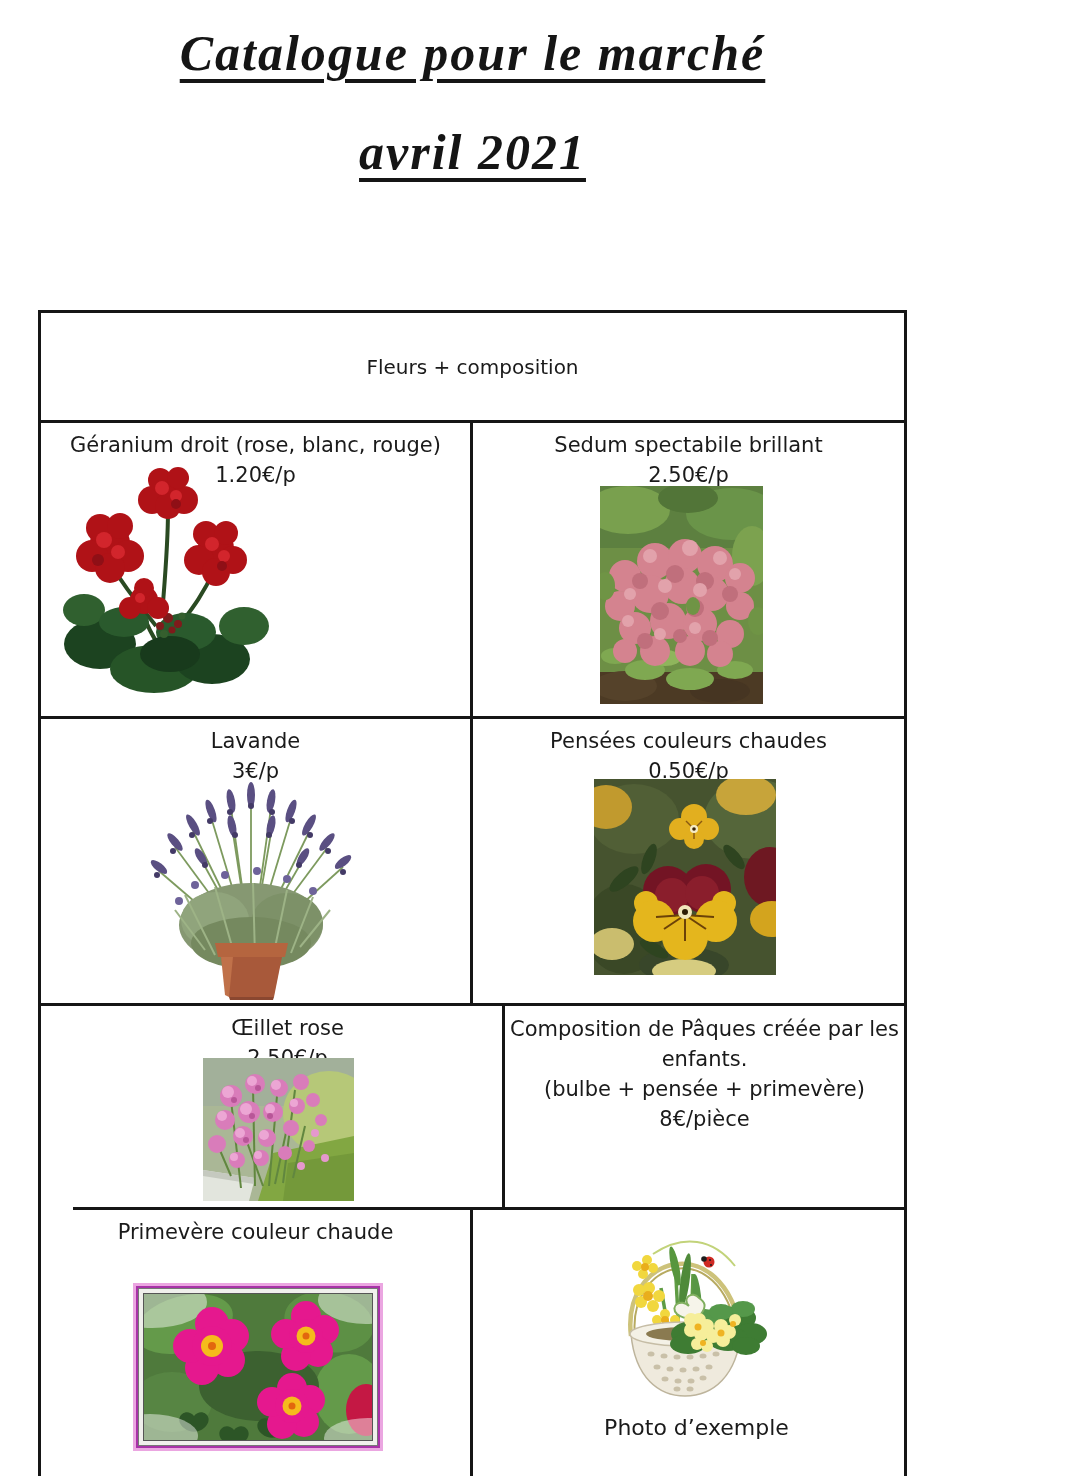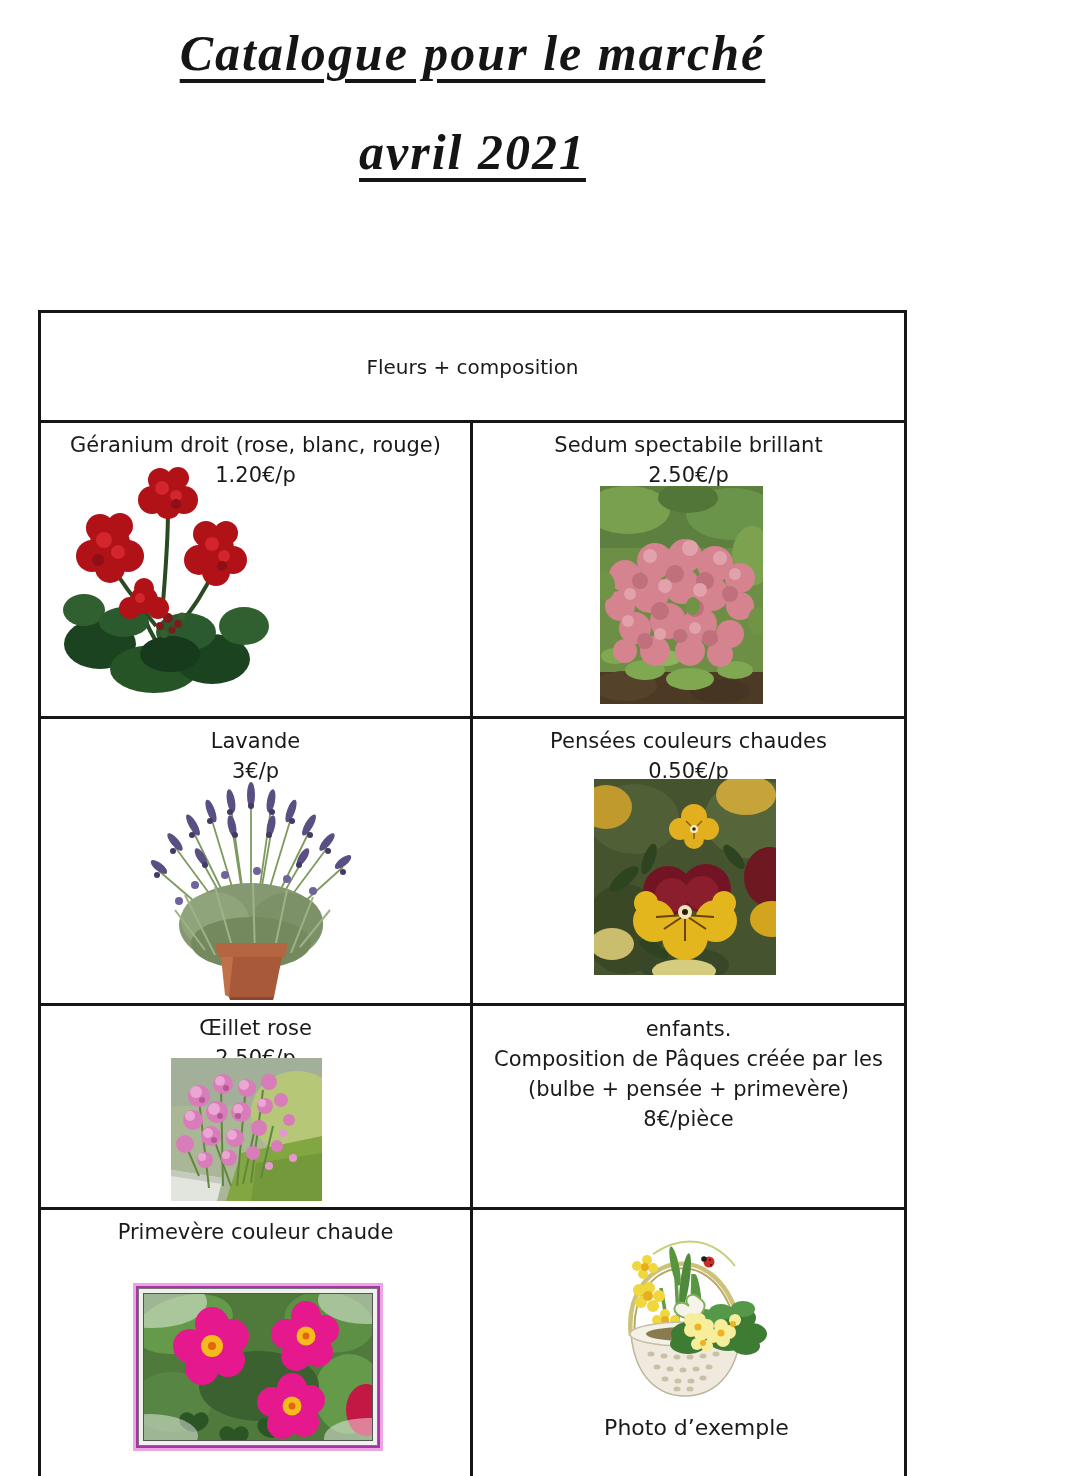"Œillet rose" .row3 { margin-left: none -> 32px }
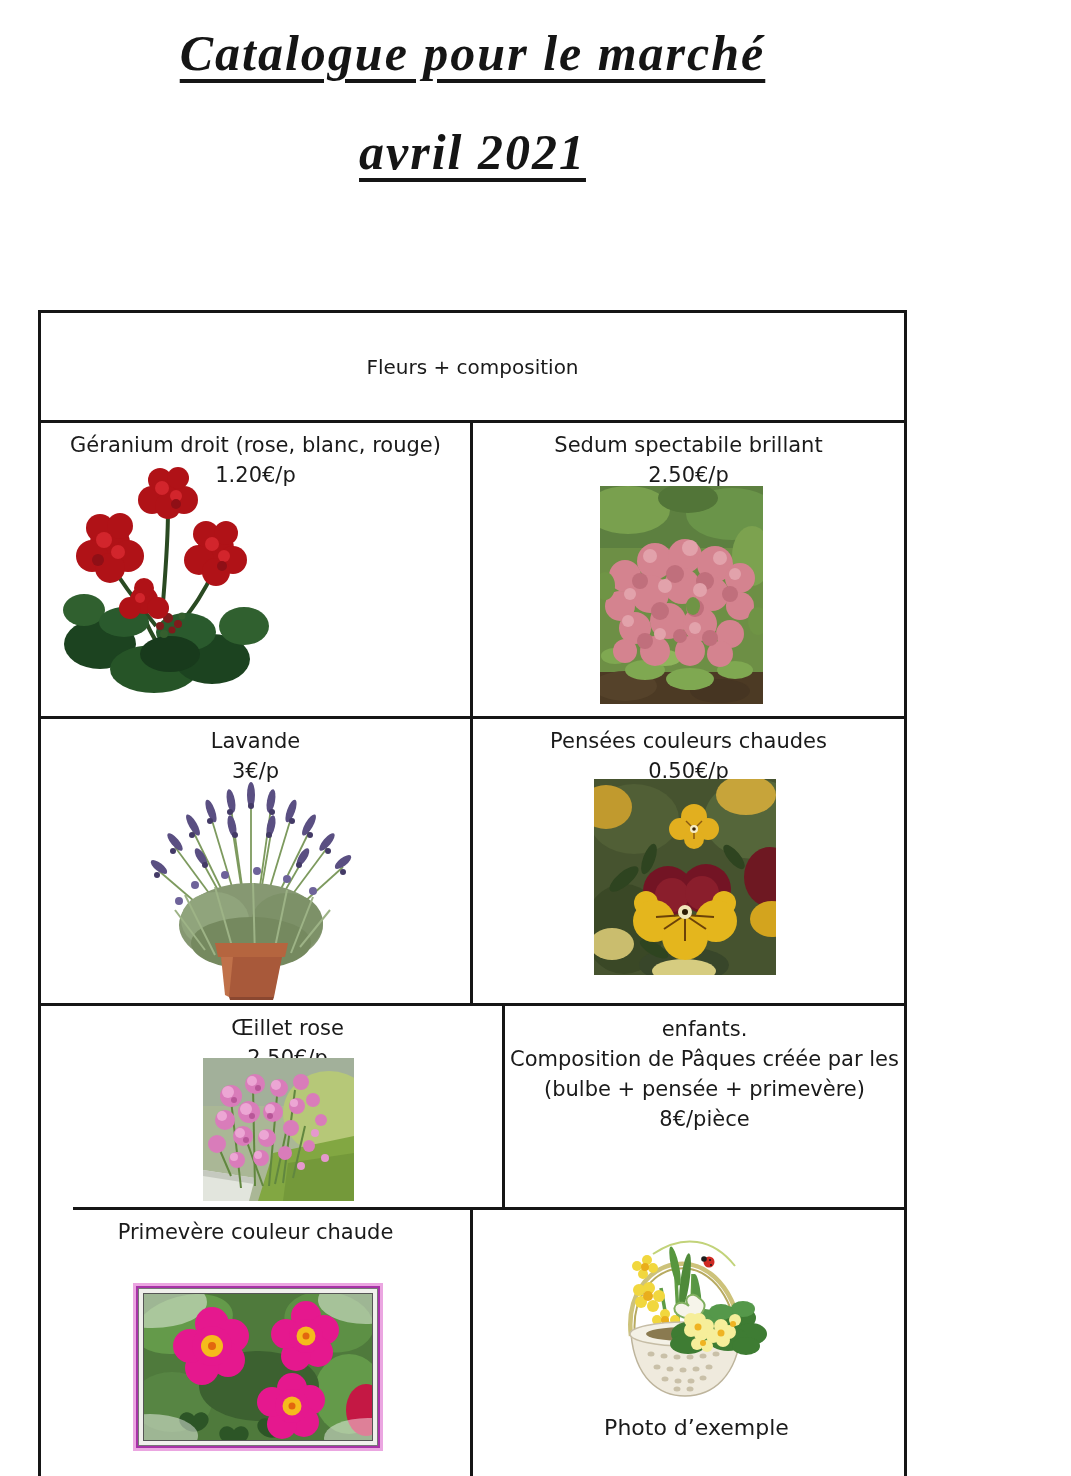"enfants." div.comp-line { order: before "Composition de Pâques créée par" -> after "Composition de Pâques créée par" }
